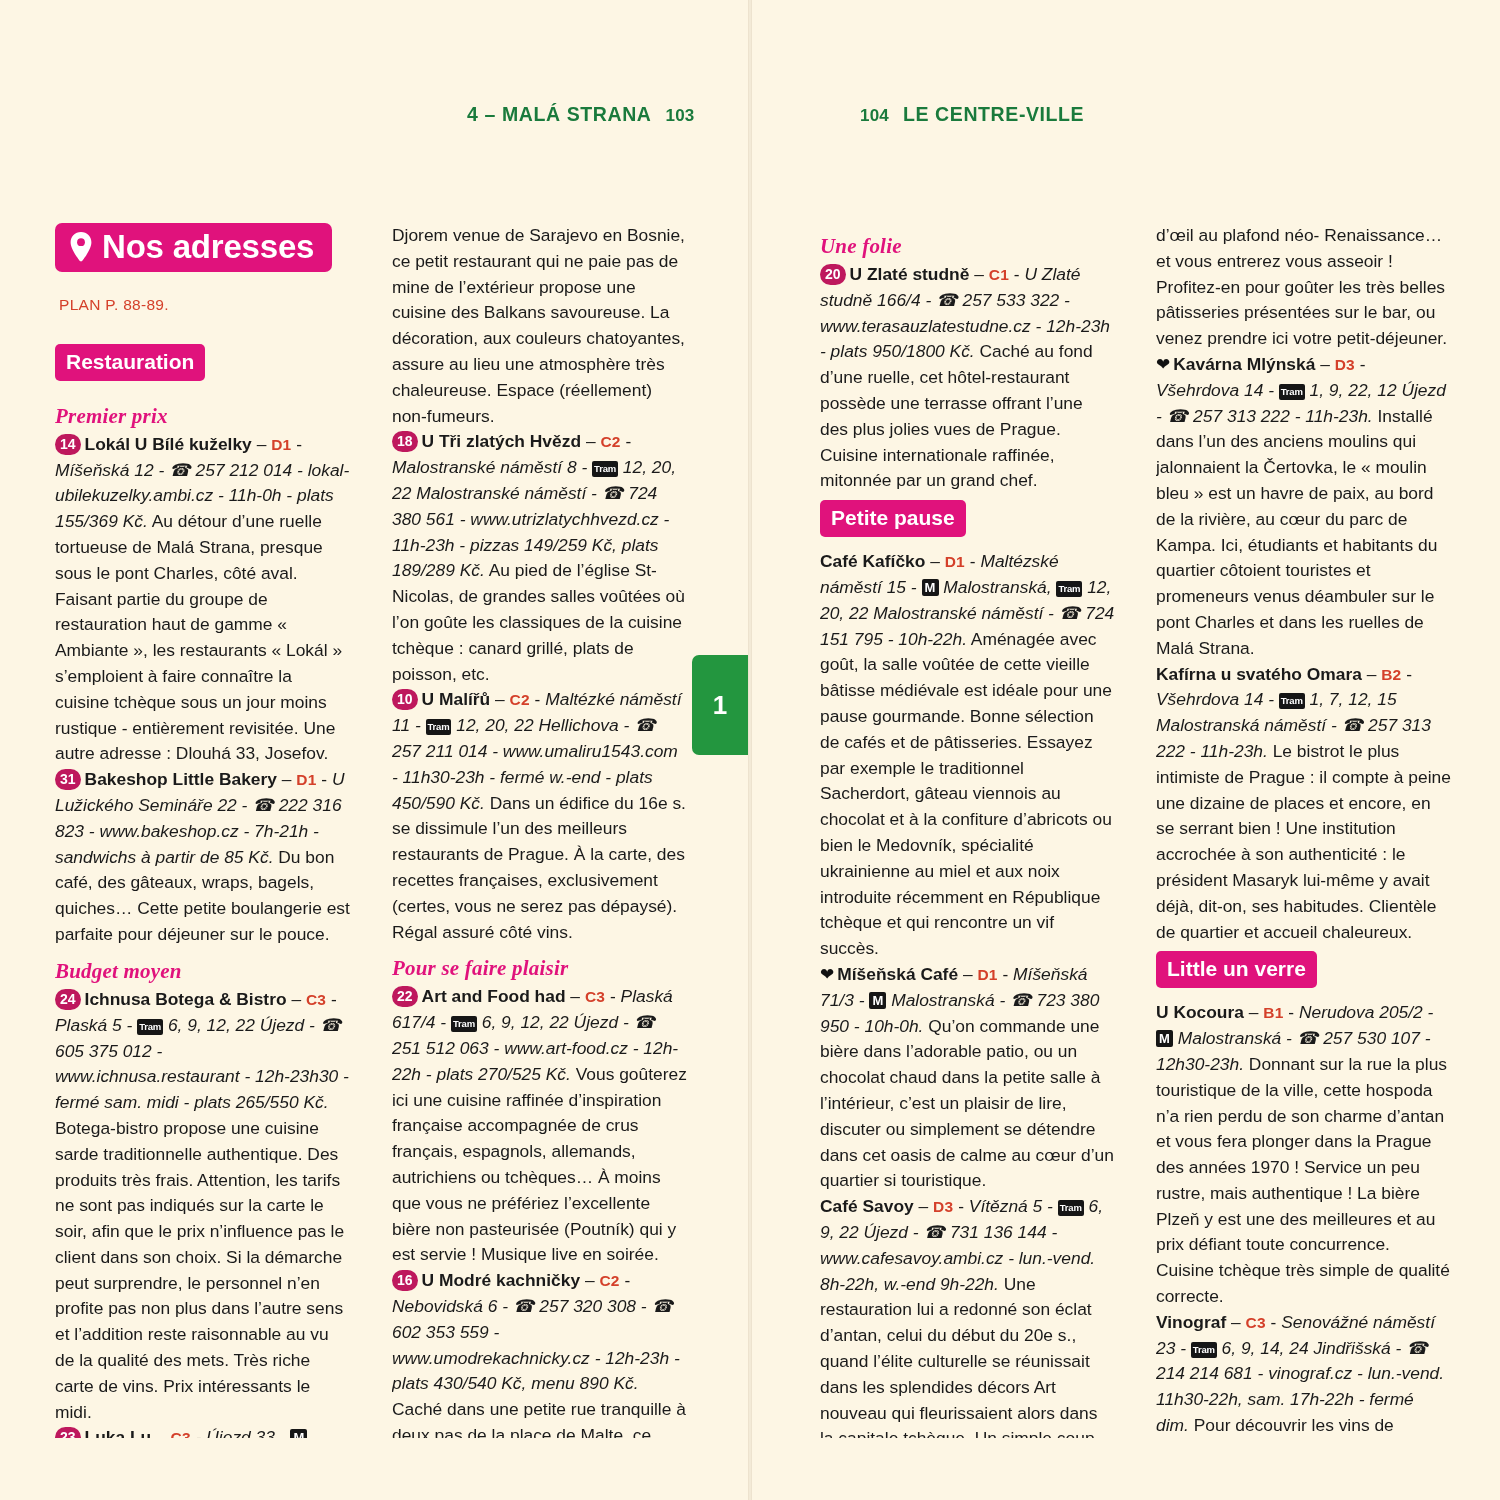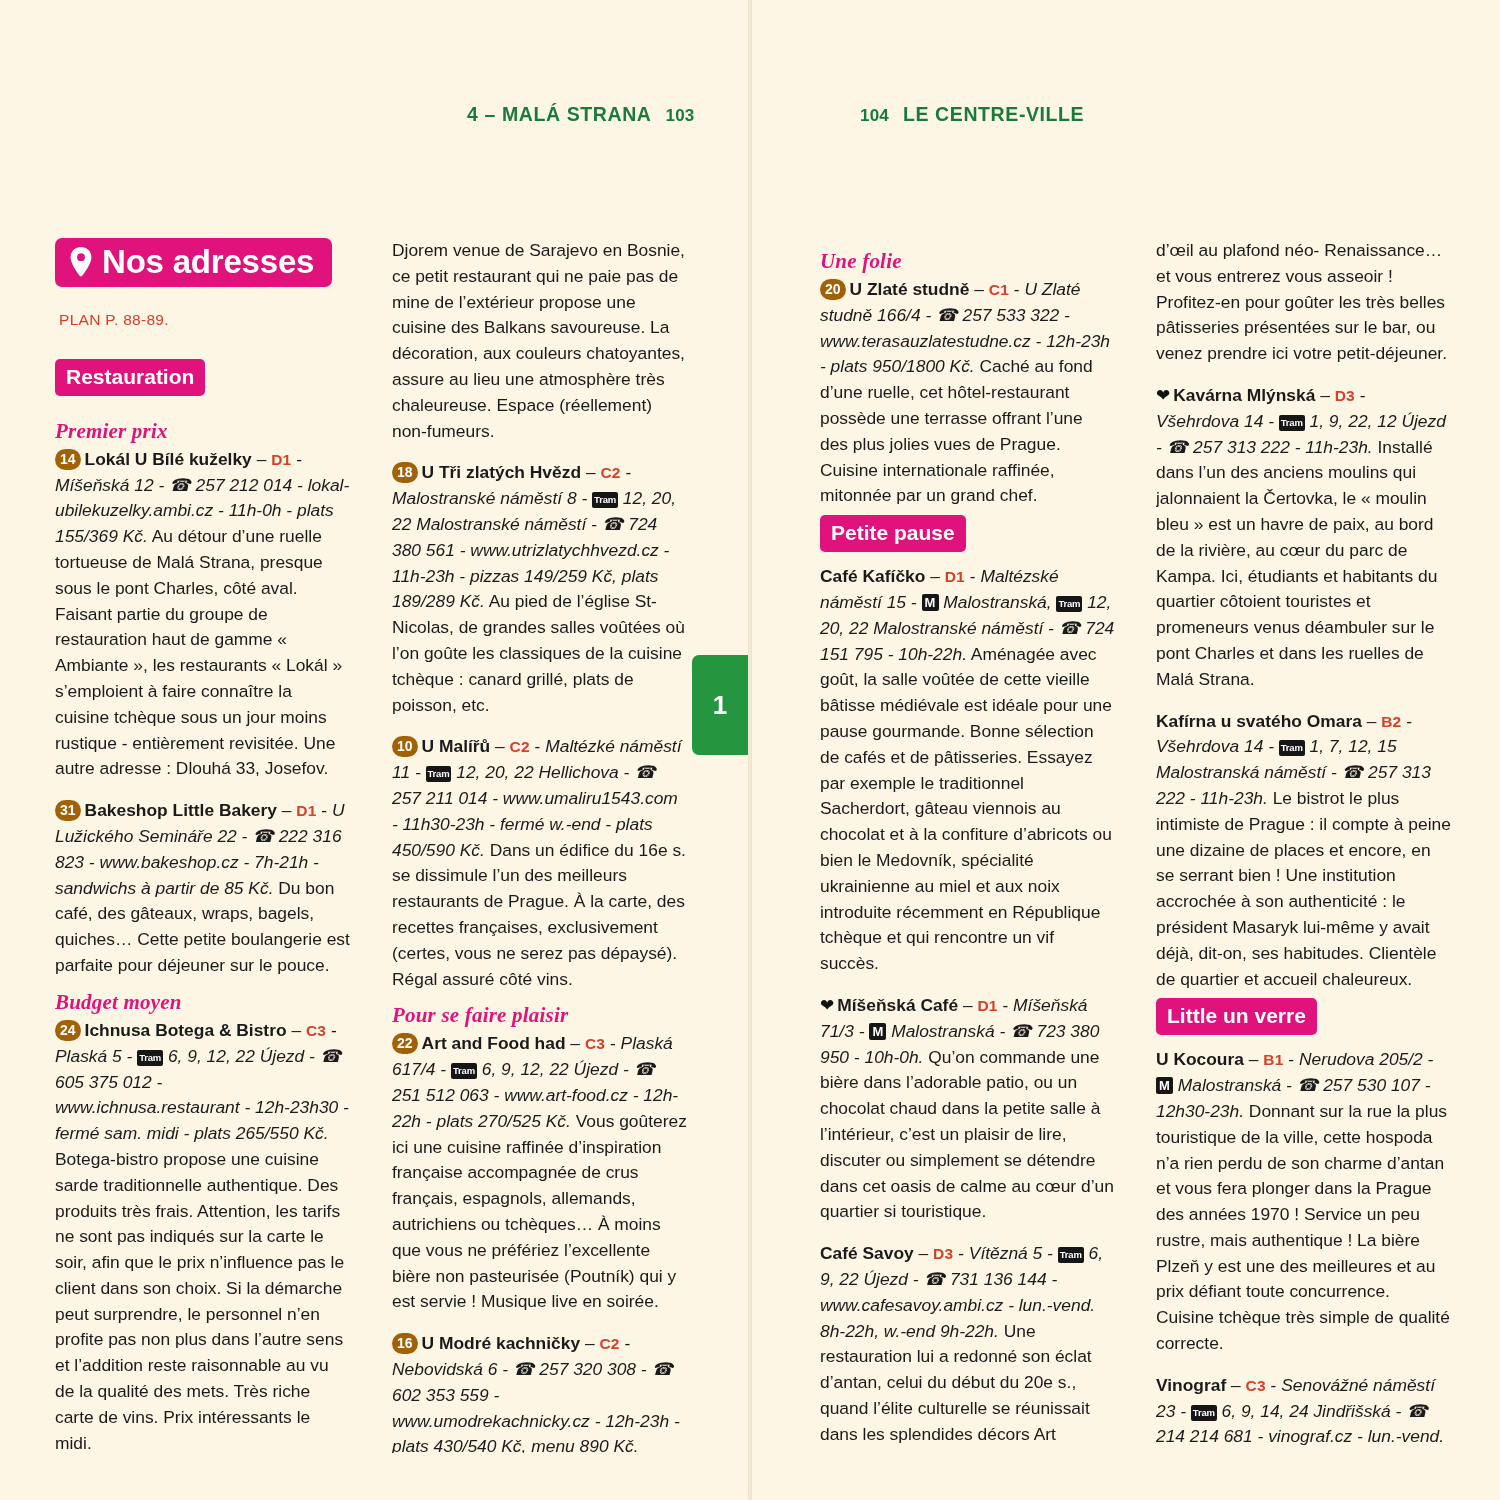"Nos adresses" .col { top: 16px -> 1px }
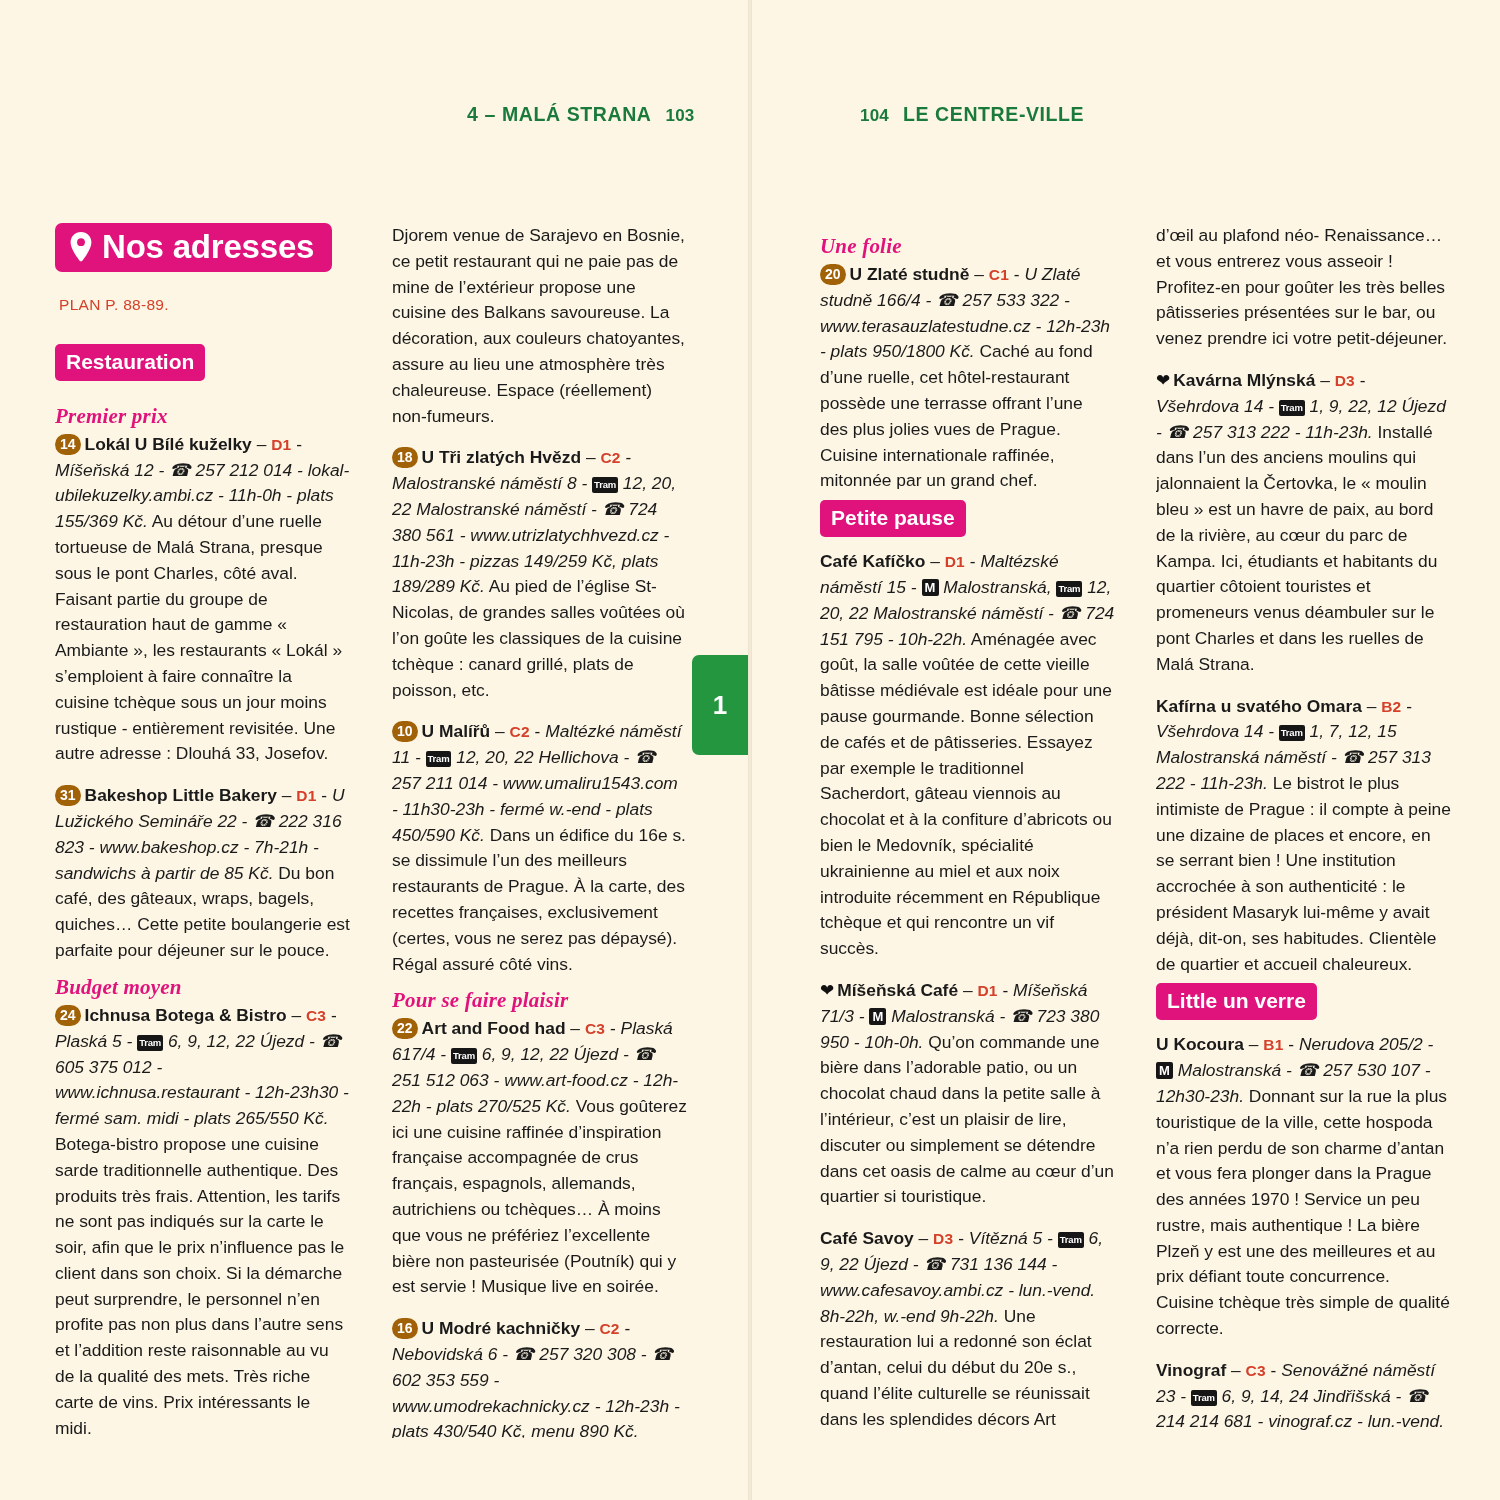"20" .num { background: #a16207 -> #be185d }
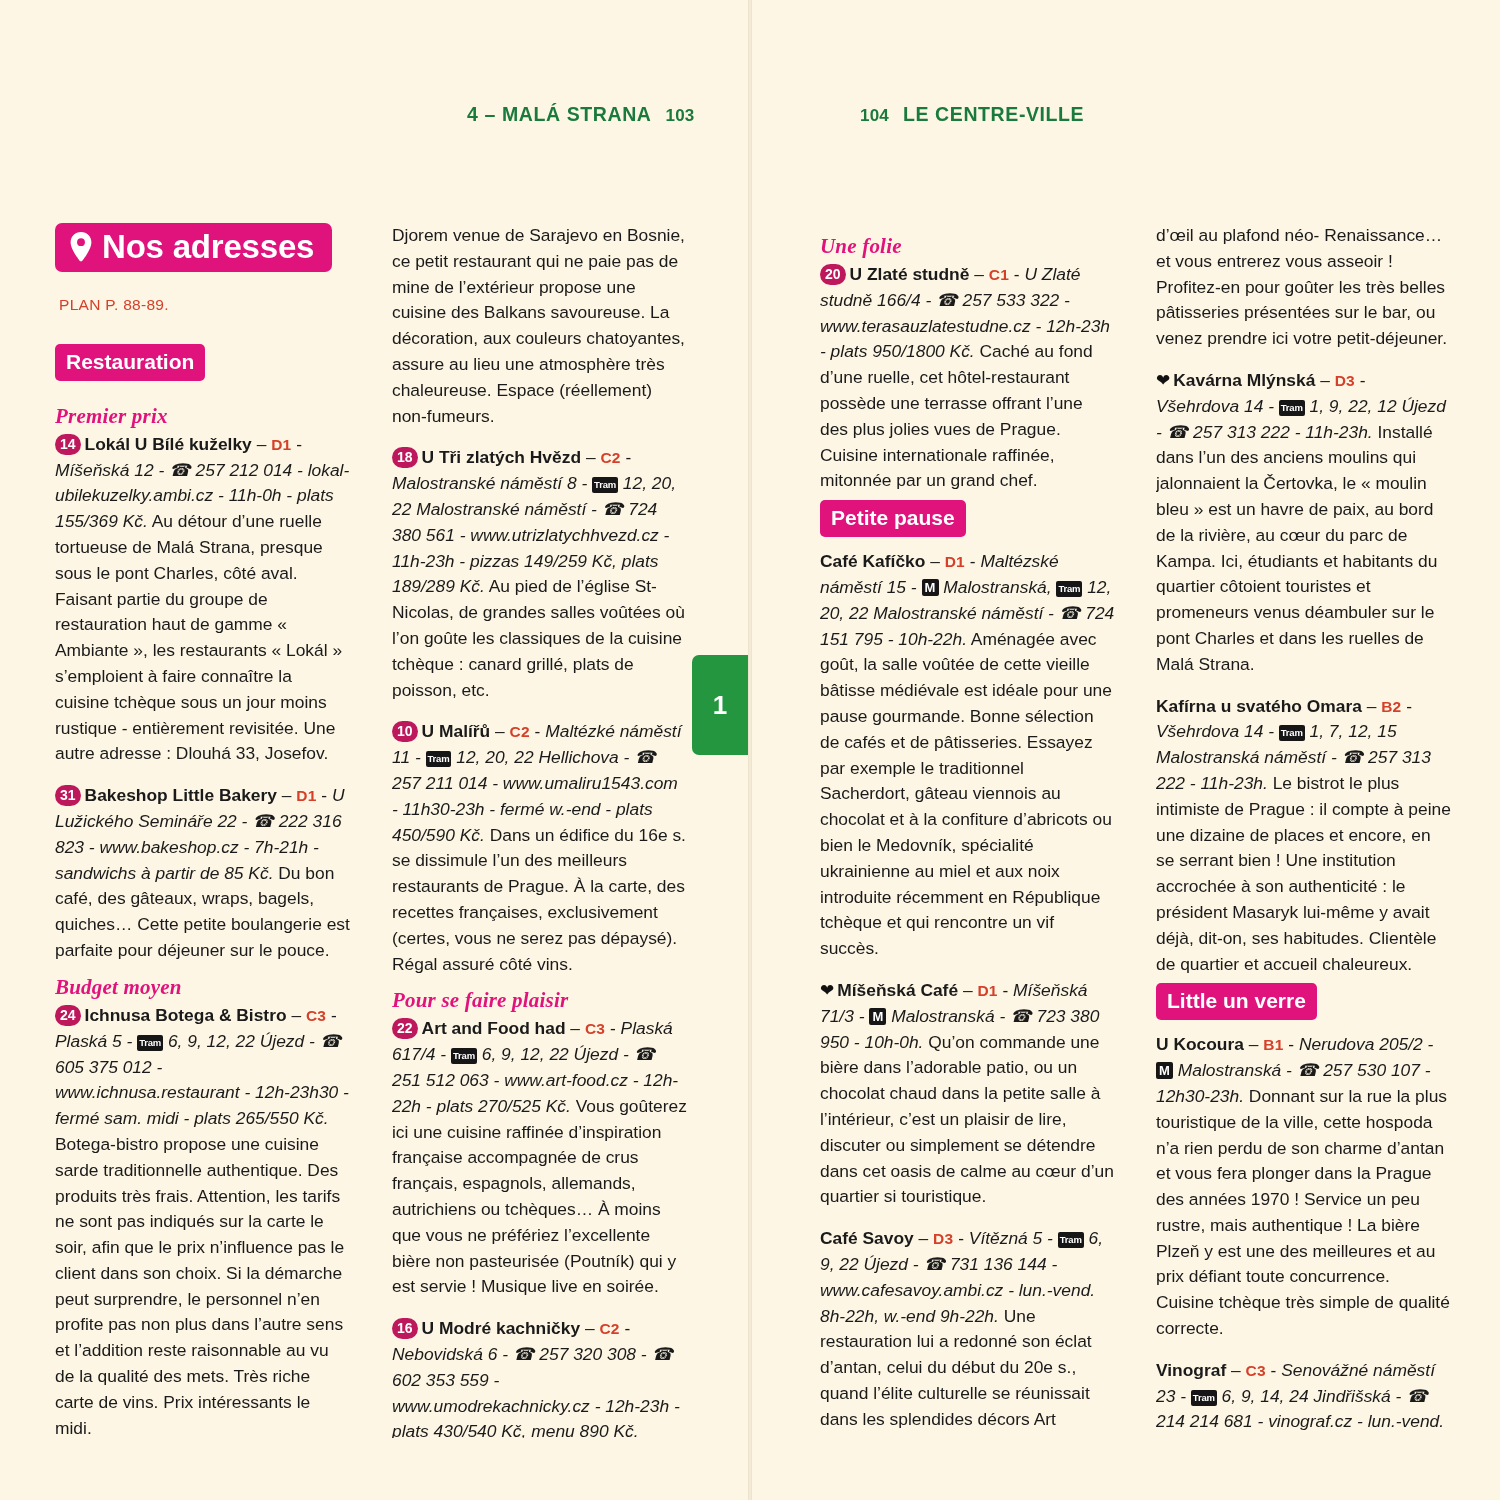"❤ Kavárna Mlýnská – D3" .entry + .entry { margin-top: 16px -> 0px }
